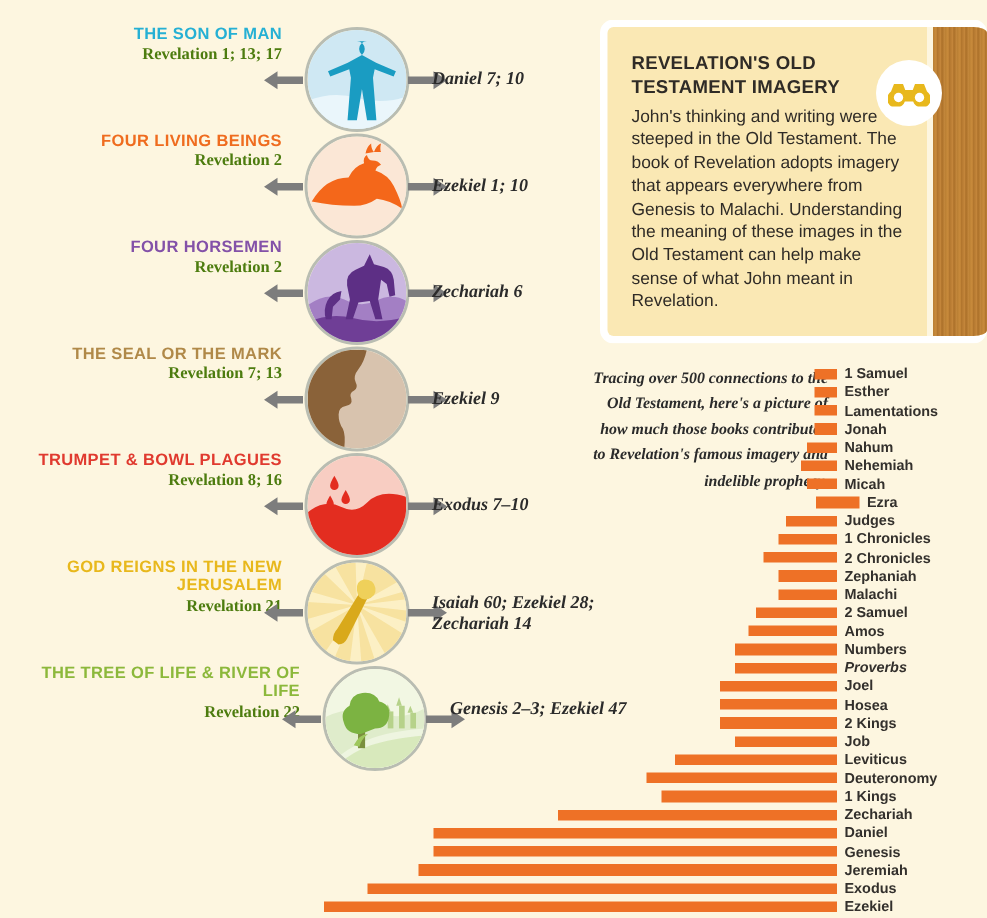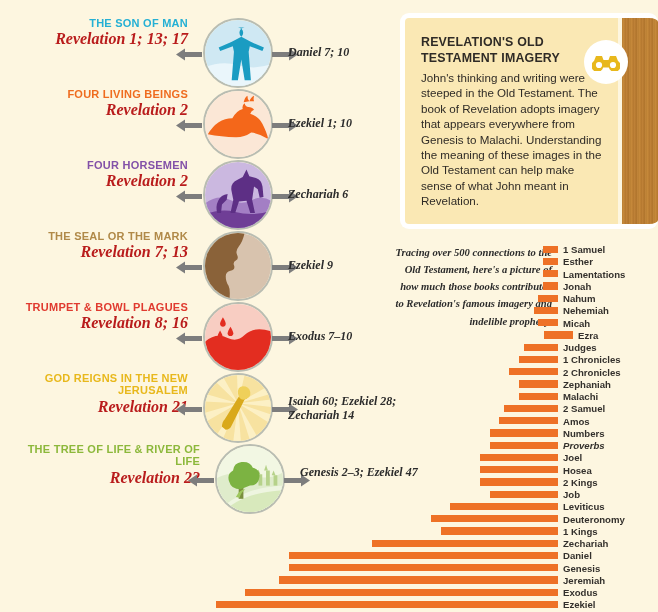"Revelation 1; 13; 17" .leftlbl .ref { color: #b91c1c -> #4d7c0f; font-size: 16px -> 11px; font-style: italic -> none }
